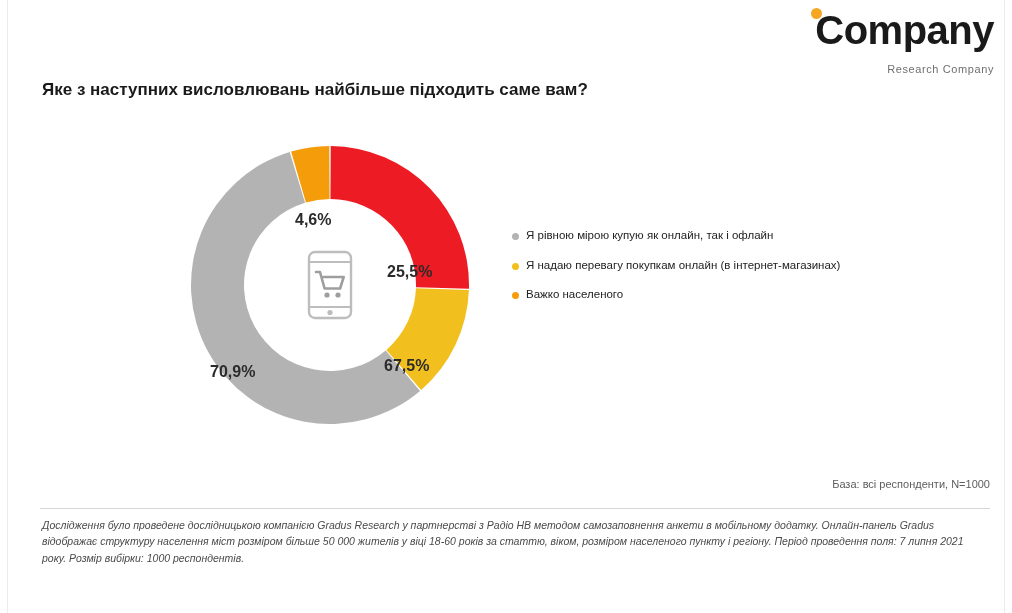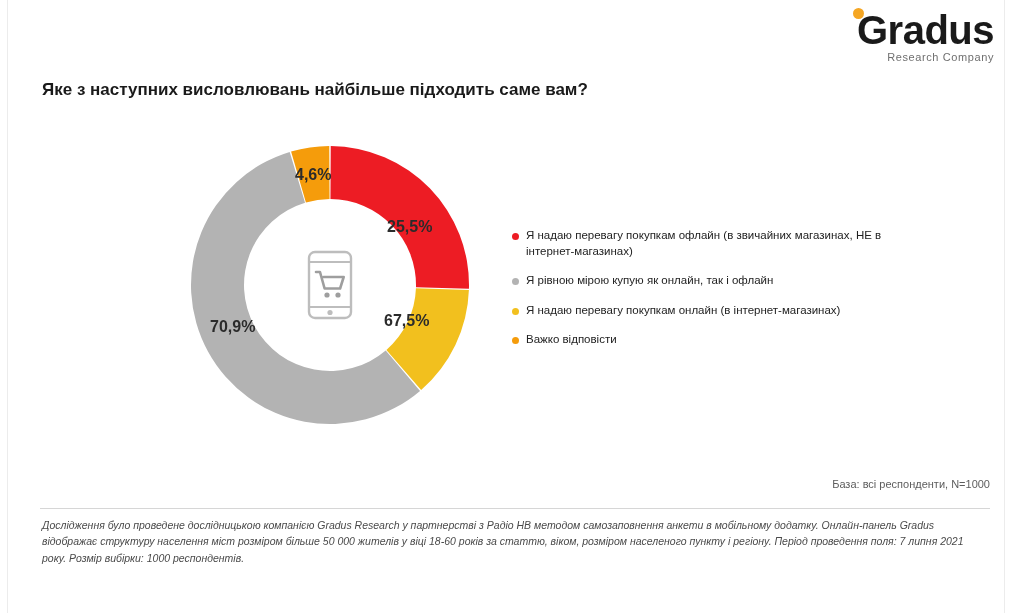"Gradus" span { text: Gradus -> Company }
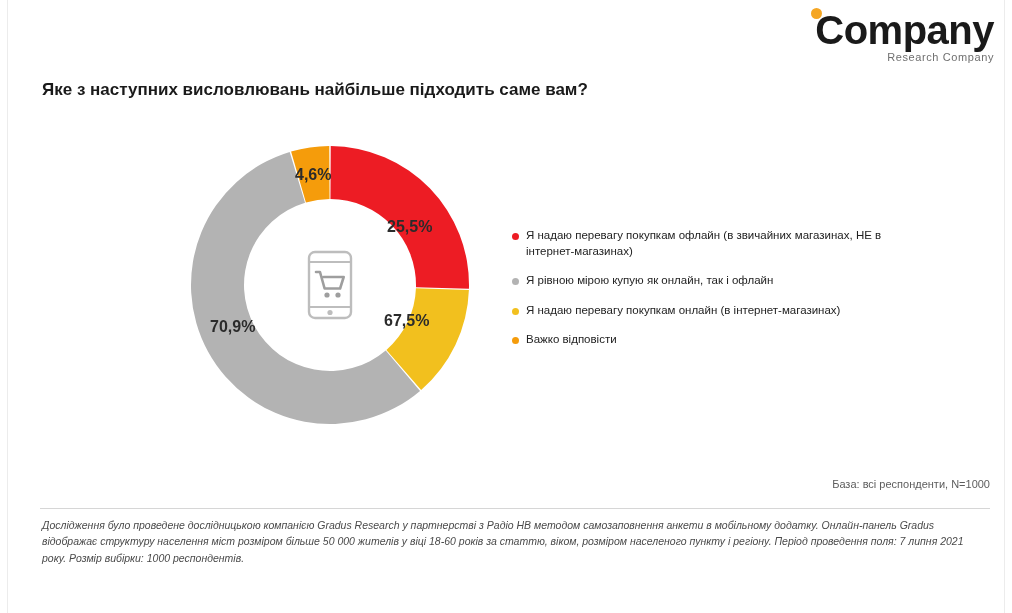"Research Company" .logo-sub { margin-top: 2px -> 14px }
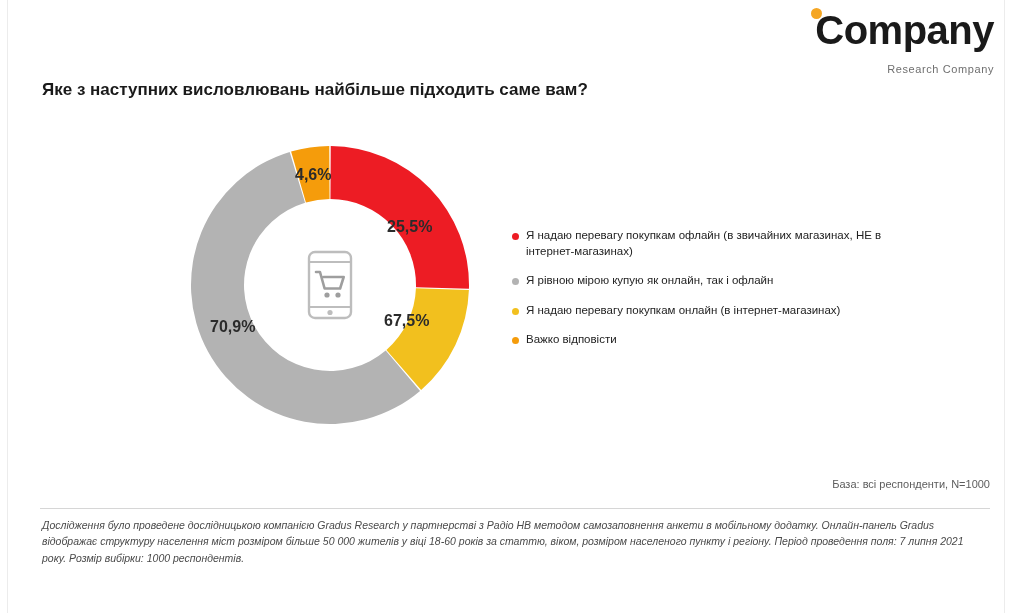"4,6%" .dlabel { margin-top: none -> 45px }
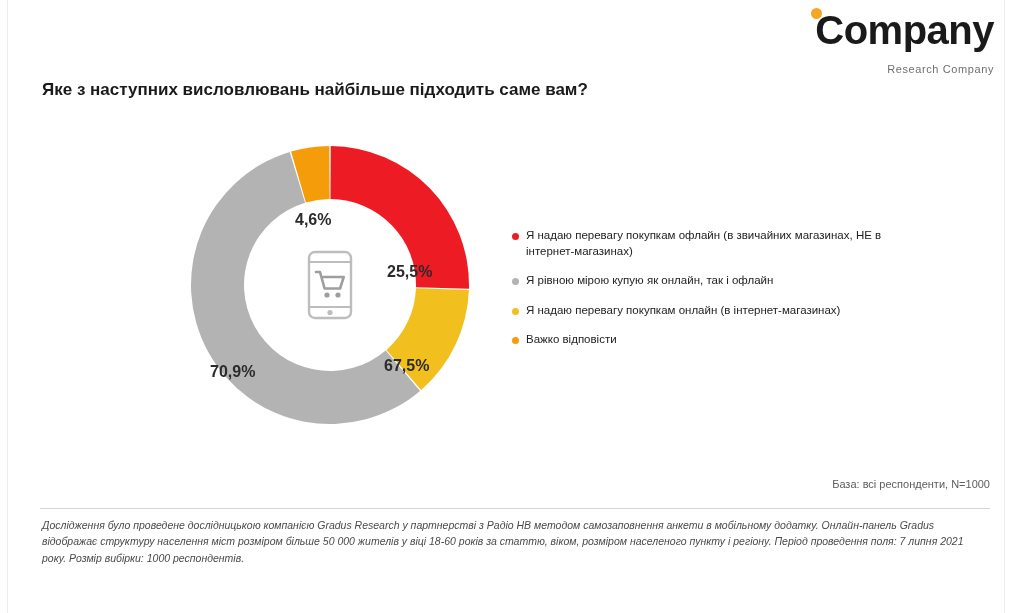"Я надаю перевагу покупкам офлайн" div.legend-item { html: <div> <span></span> <span>Я надаю перевагу покупкам офлайн (в звичайних магазинах, НЕ в інтернет-магазинах)</span> </div> -> none }
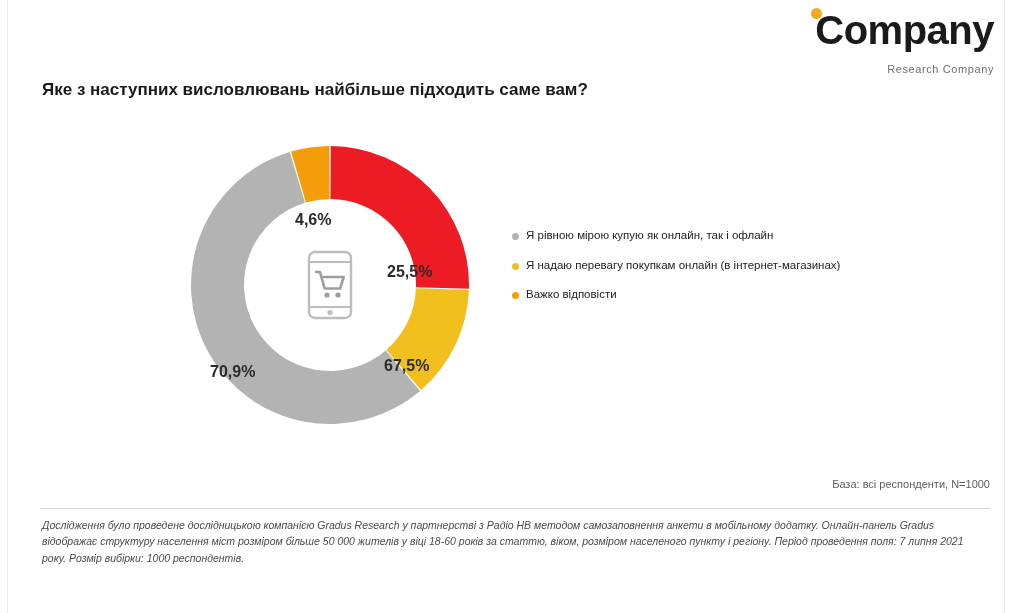"Важко відповісти" span.legend-text { text: відповісти -> населеного }
